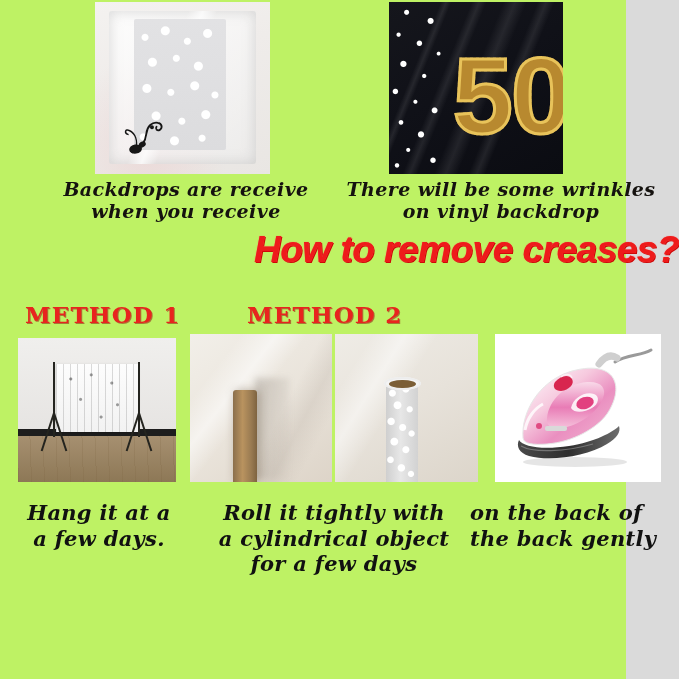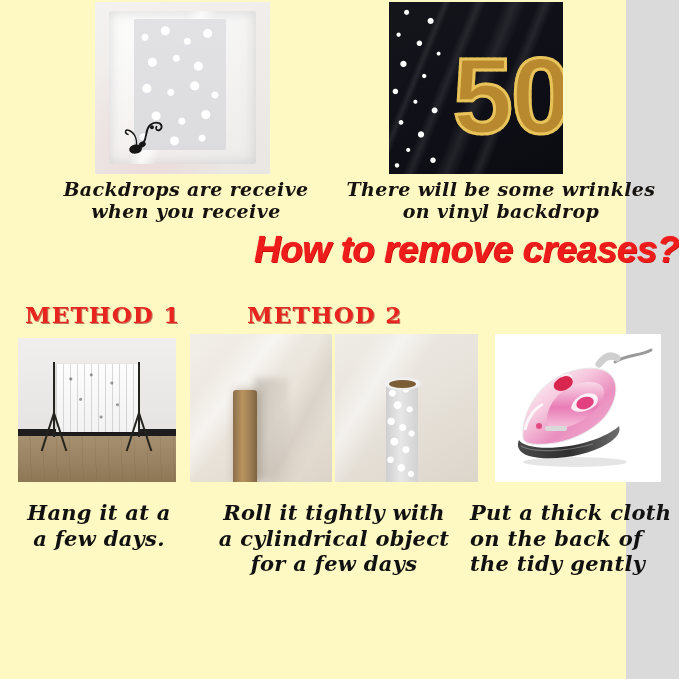"50" .page { background: #fef9c3 -> #bef264 }
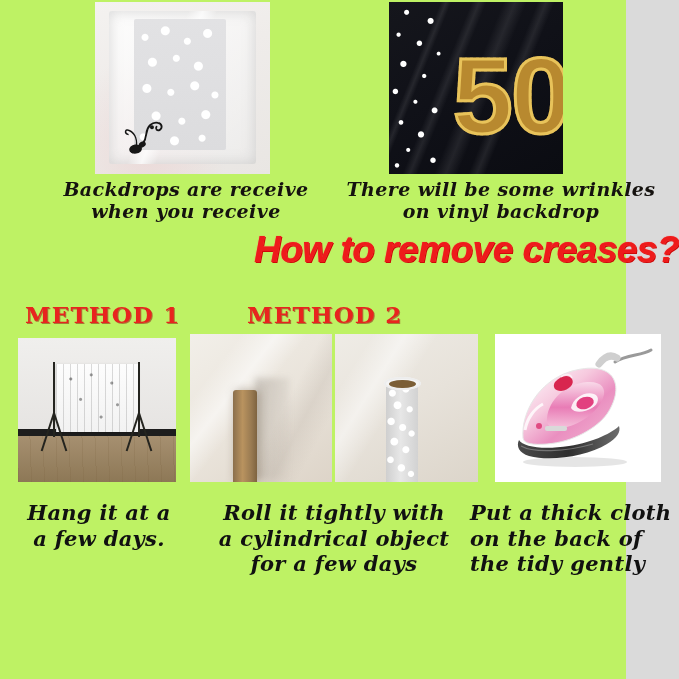"Put a thick cloth" div { html: <div>Put a thick cloth</div> -> none }
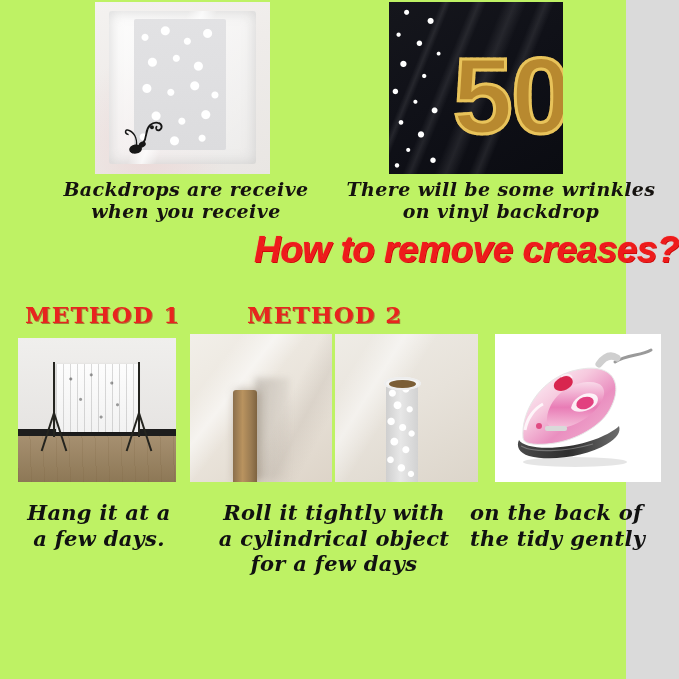"the tidy gently" div { text: tidy -> back }
